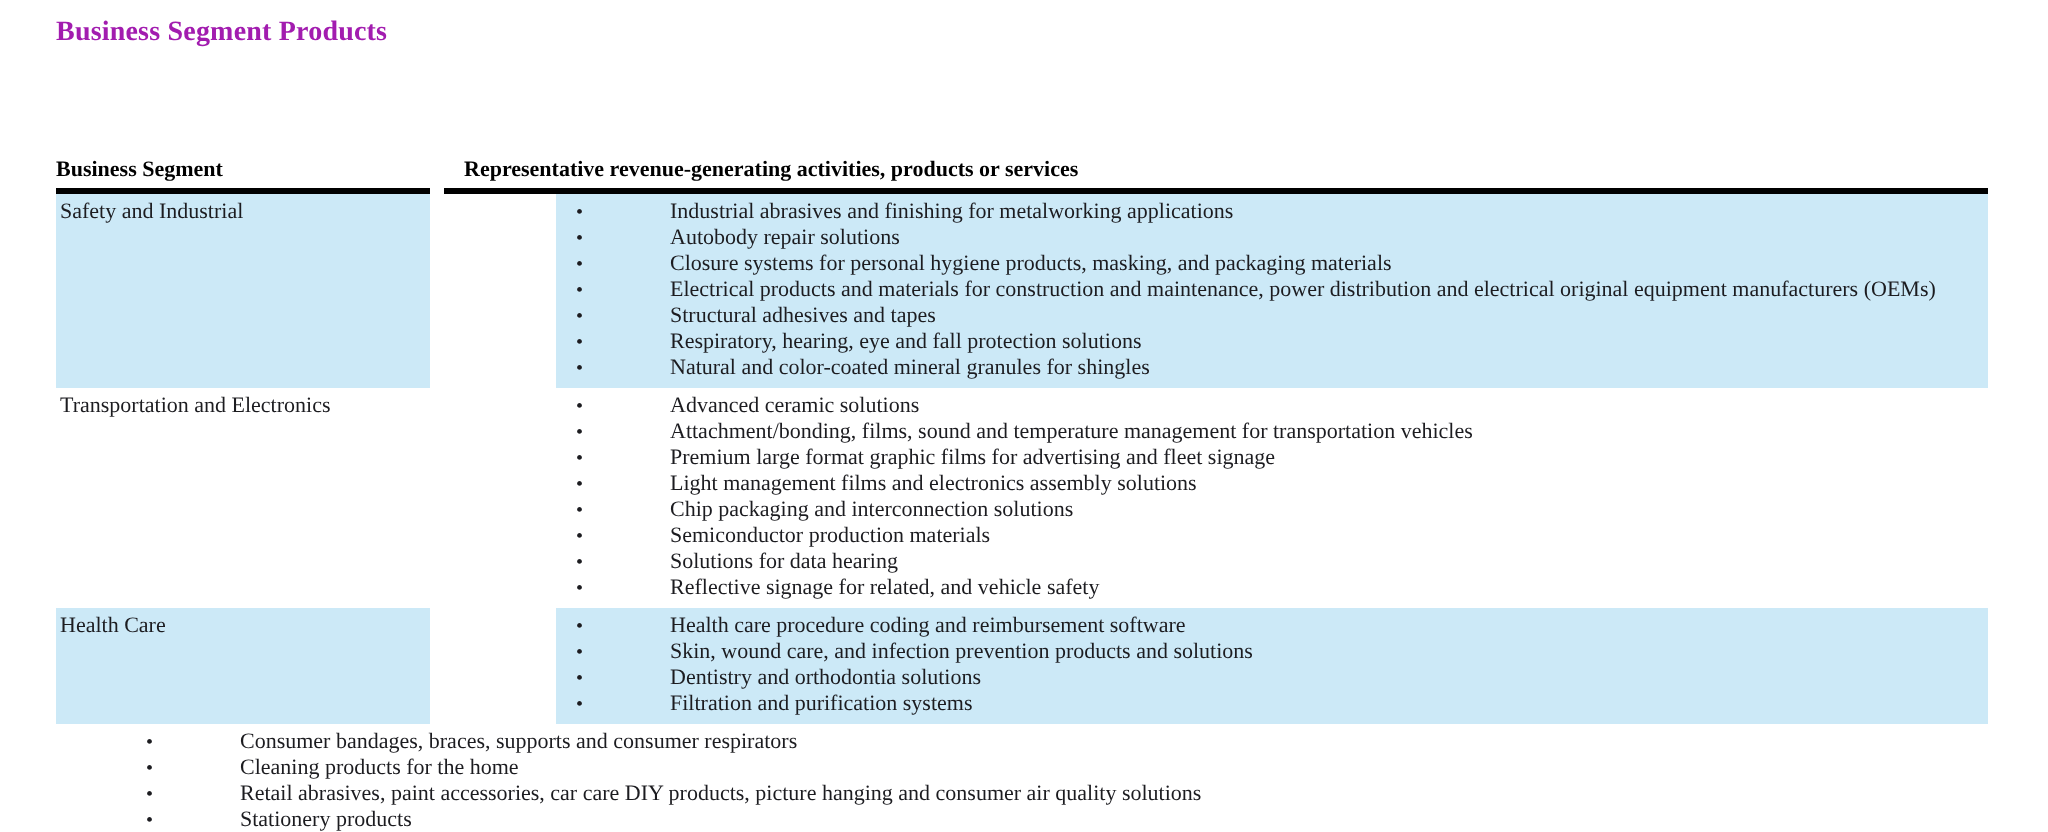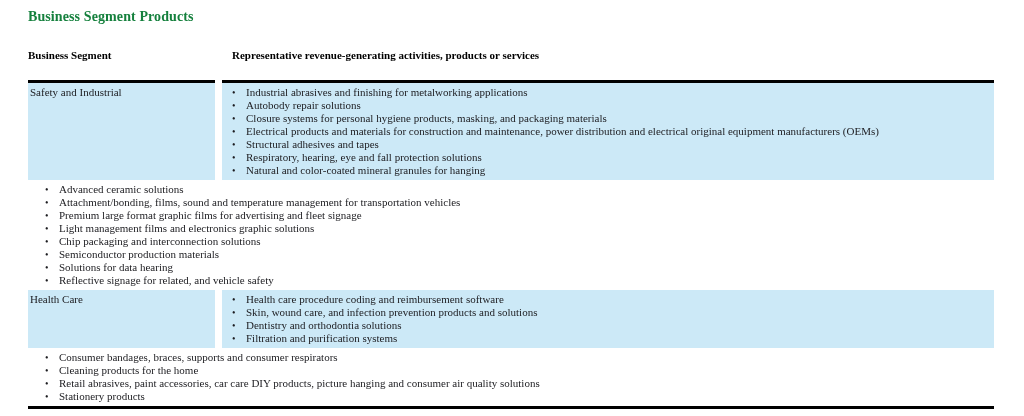"Business Segment Products" .doc-title { color: #15803d -> #a21caf; margin-bottom: 24px -> 12px }
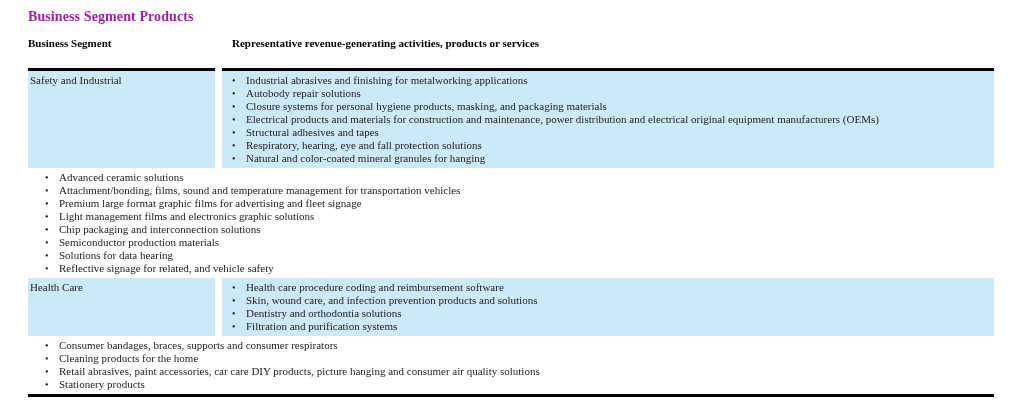"Business Segment" .th { padding-bottom: 19px -> 3px }
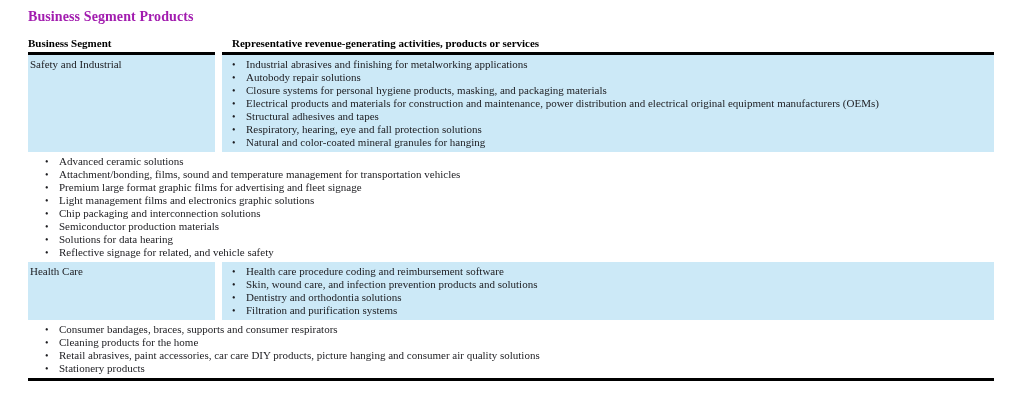"Representative revenue-generating" .th-act { margin-top: none -> 42px }
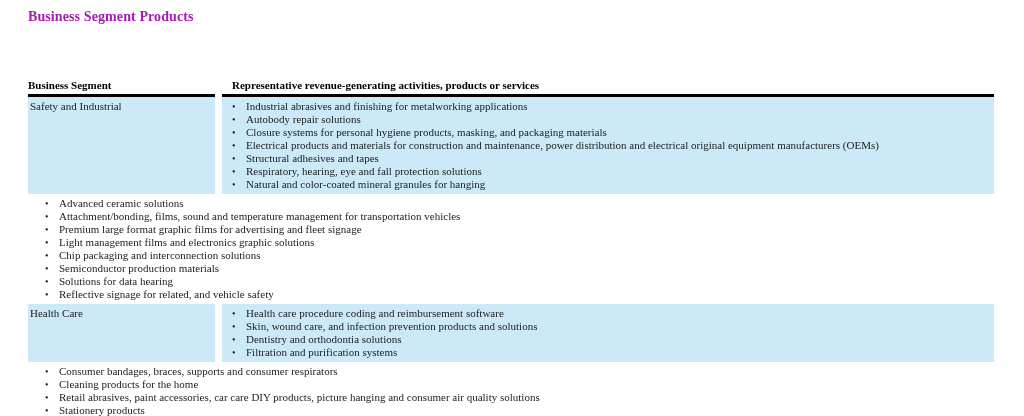"Safety and Industrial" .trow { gap: none -> 28px }
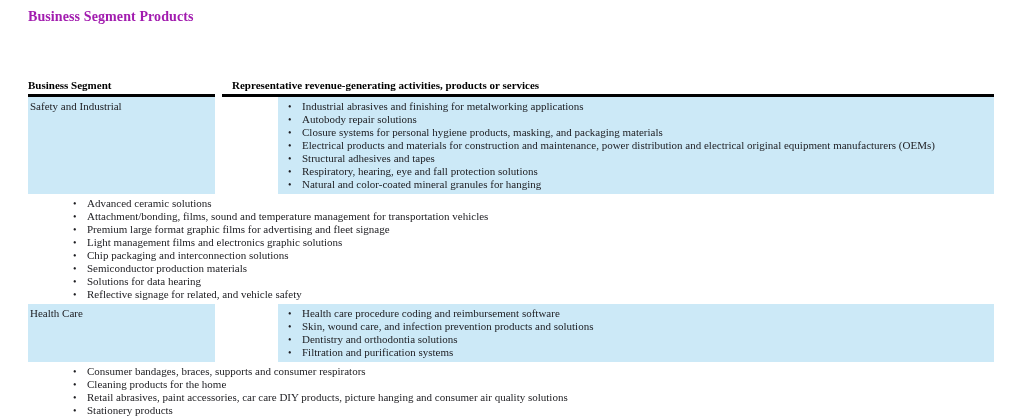"Industrial abrasives and finishing for" .btext { margin-left: none -> 33px }
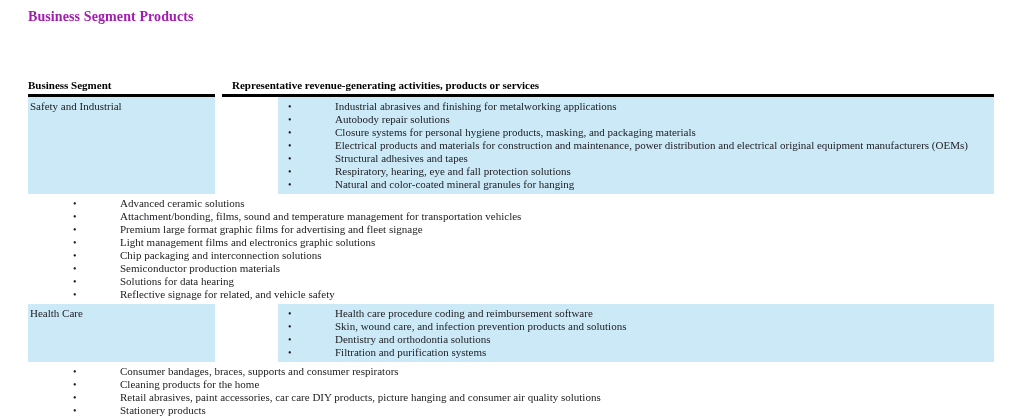"Natural and color-coated mineral" span.btext { text: hanging -> shingles }
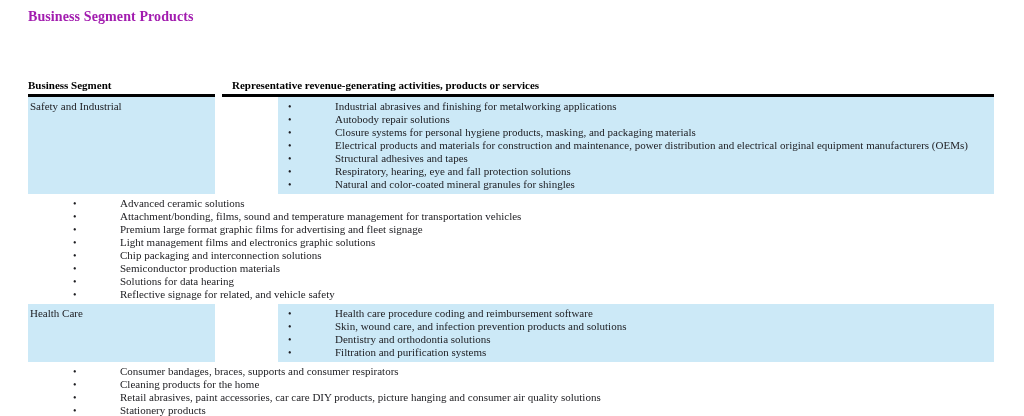"Transportation and Electronics" div.cell-seg { html: none -> <div>Transportation and Electronics</div> }
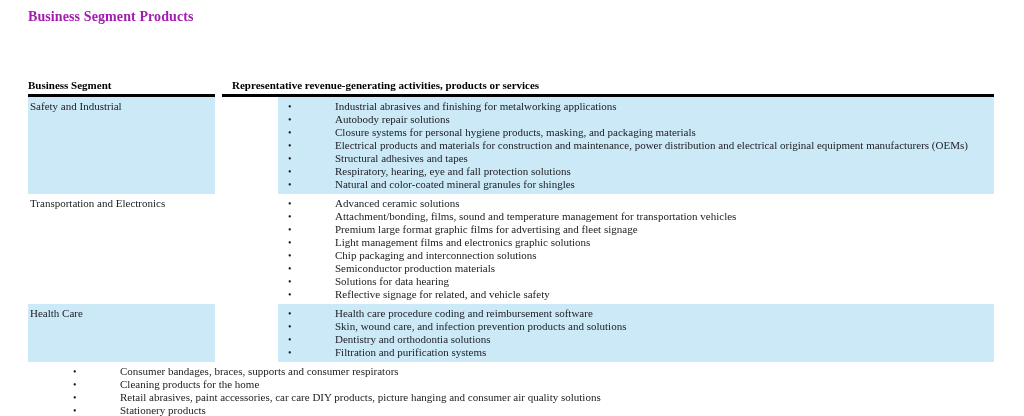"Light management films and electronics" span.btext { text: graphic -> assembly }
